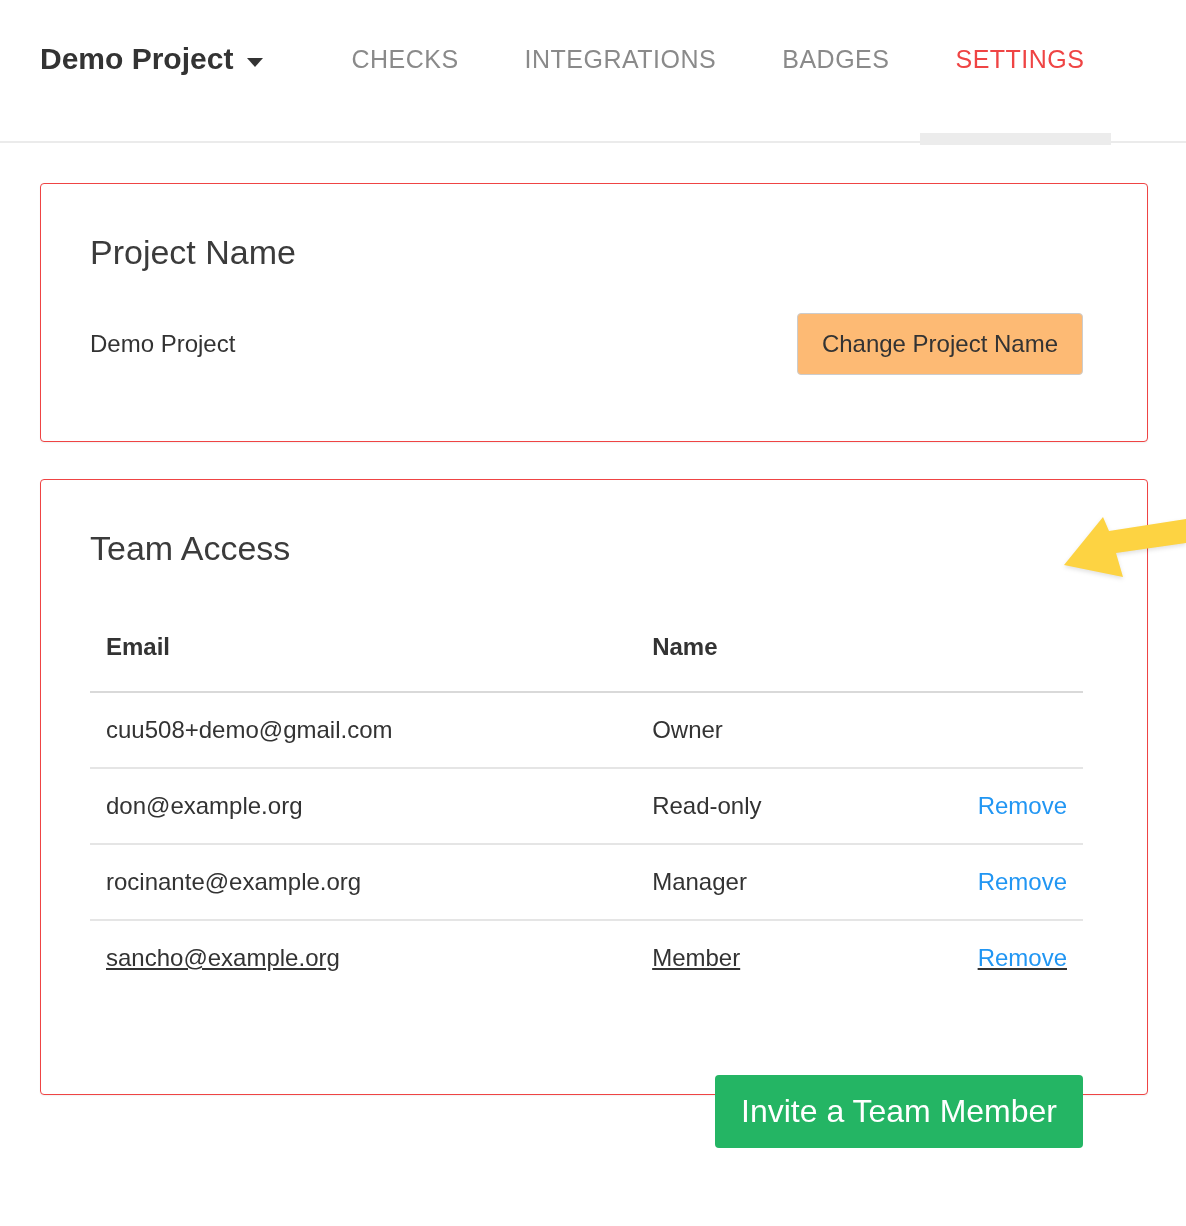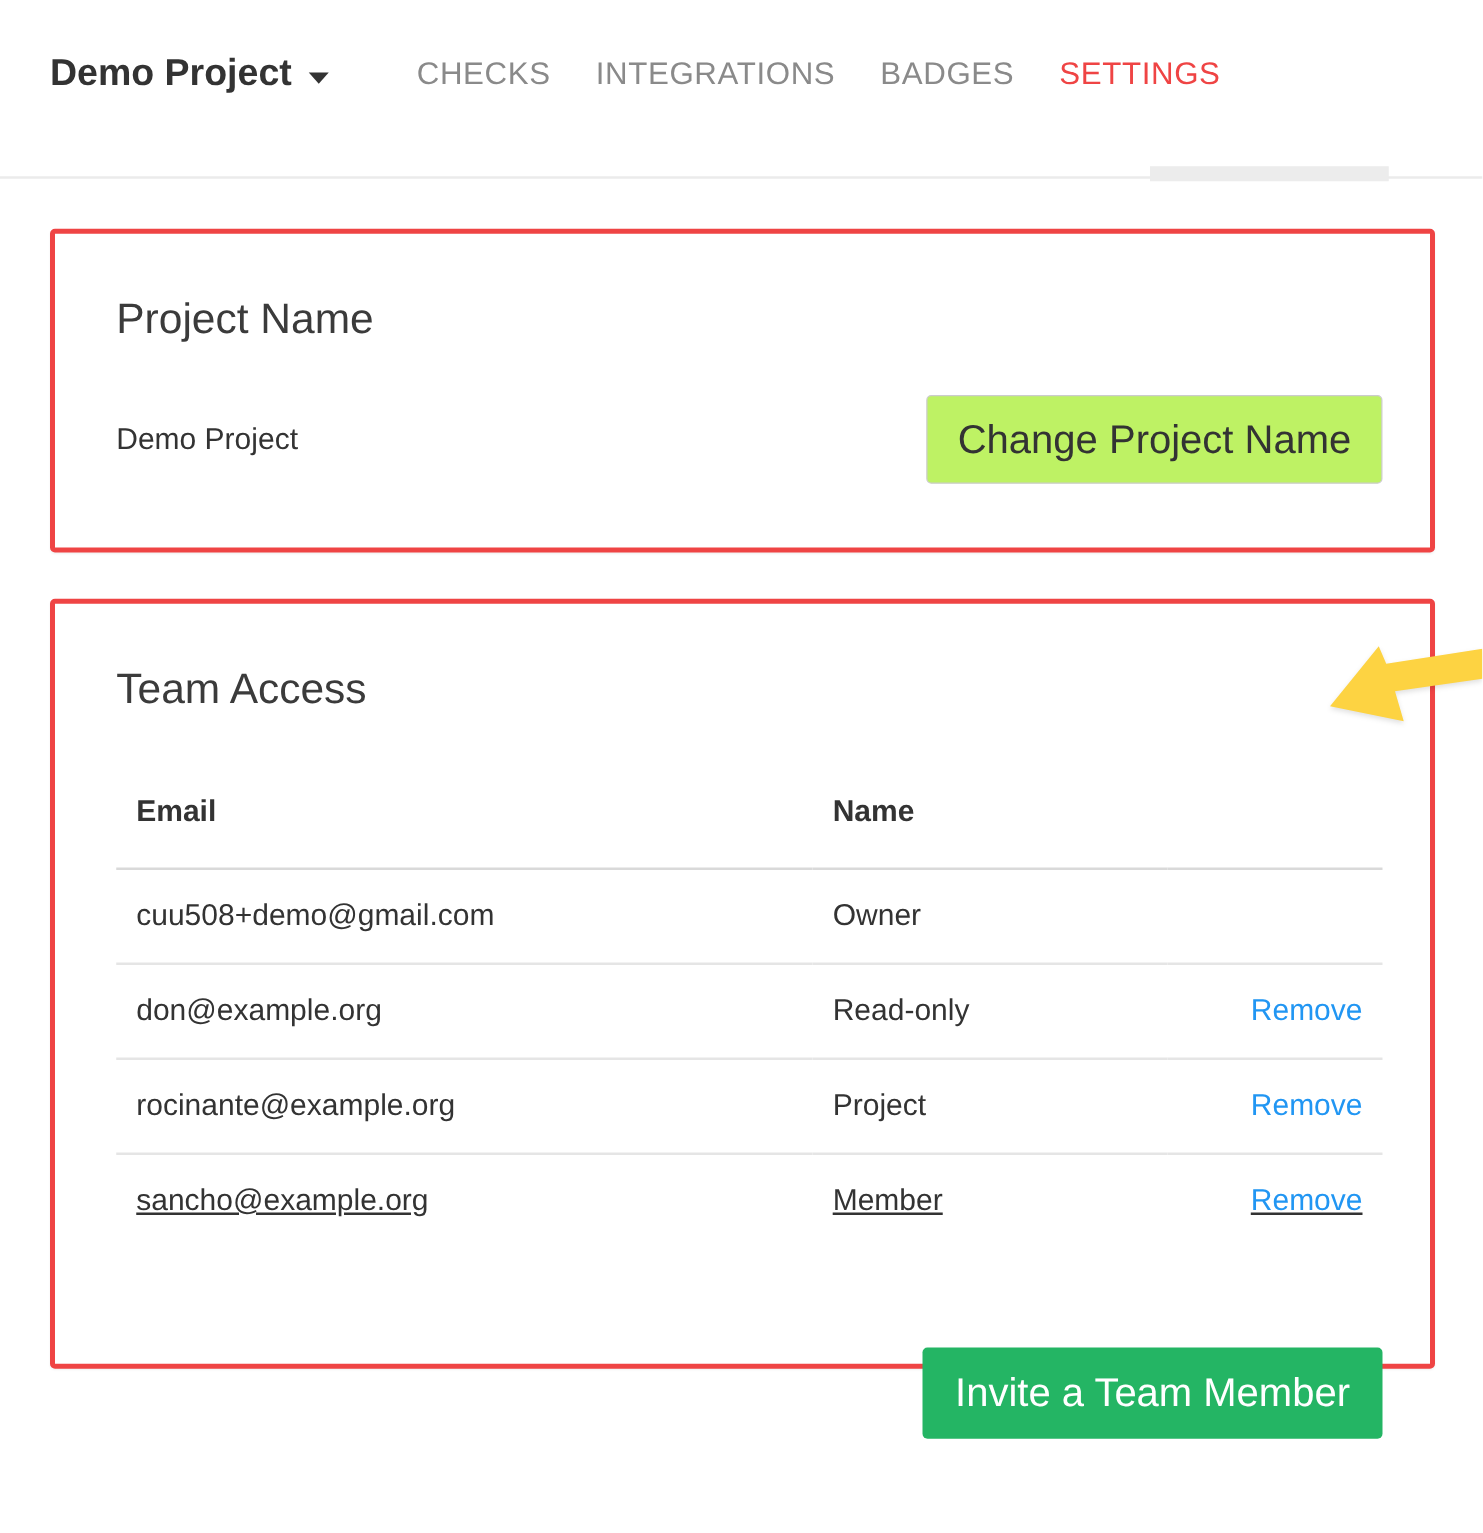"CHECKS" .nav-links { gap: 36px -> 66px; margin-left: 70px -> 88px }
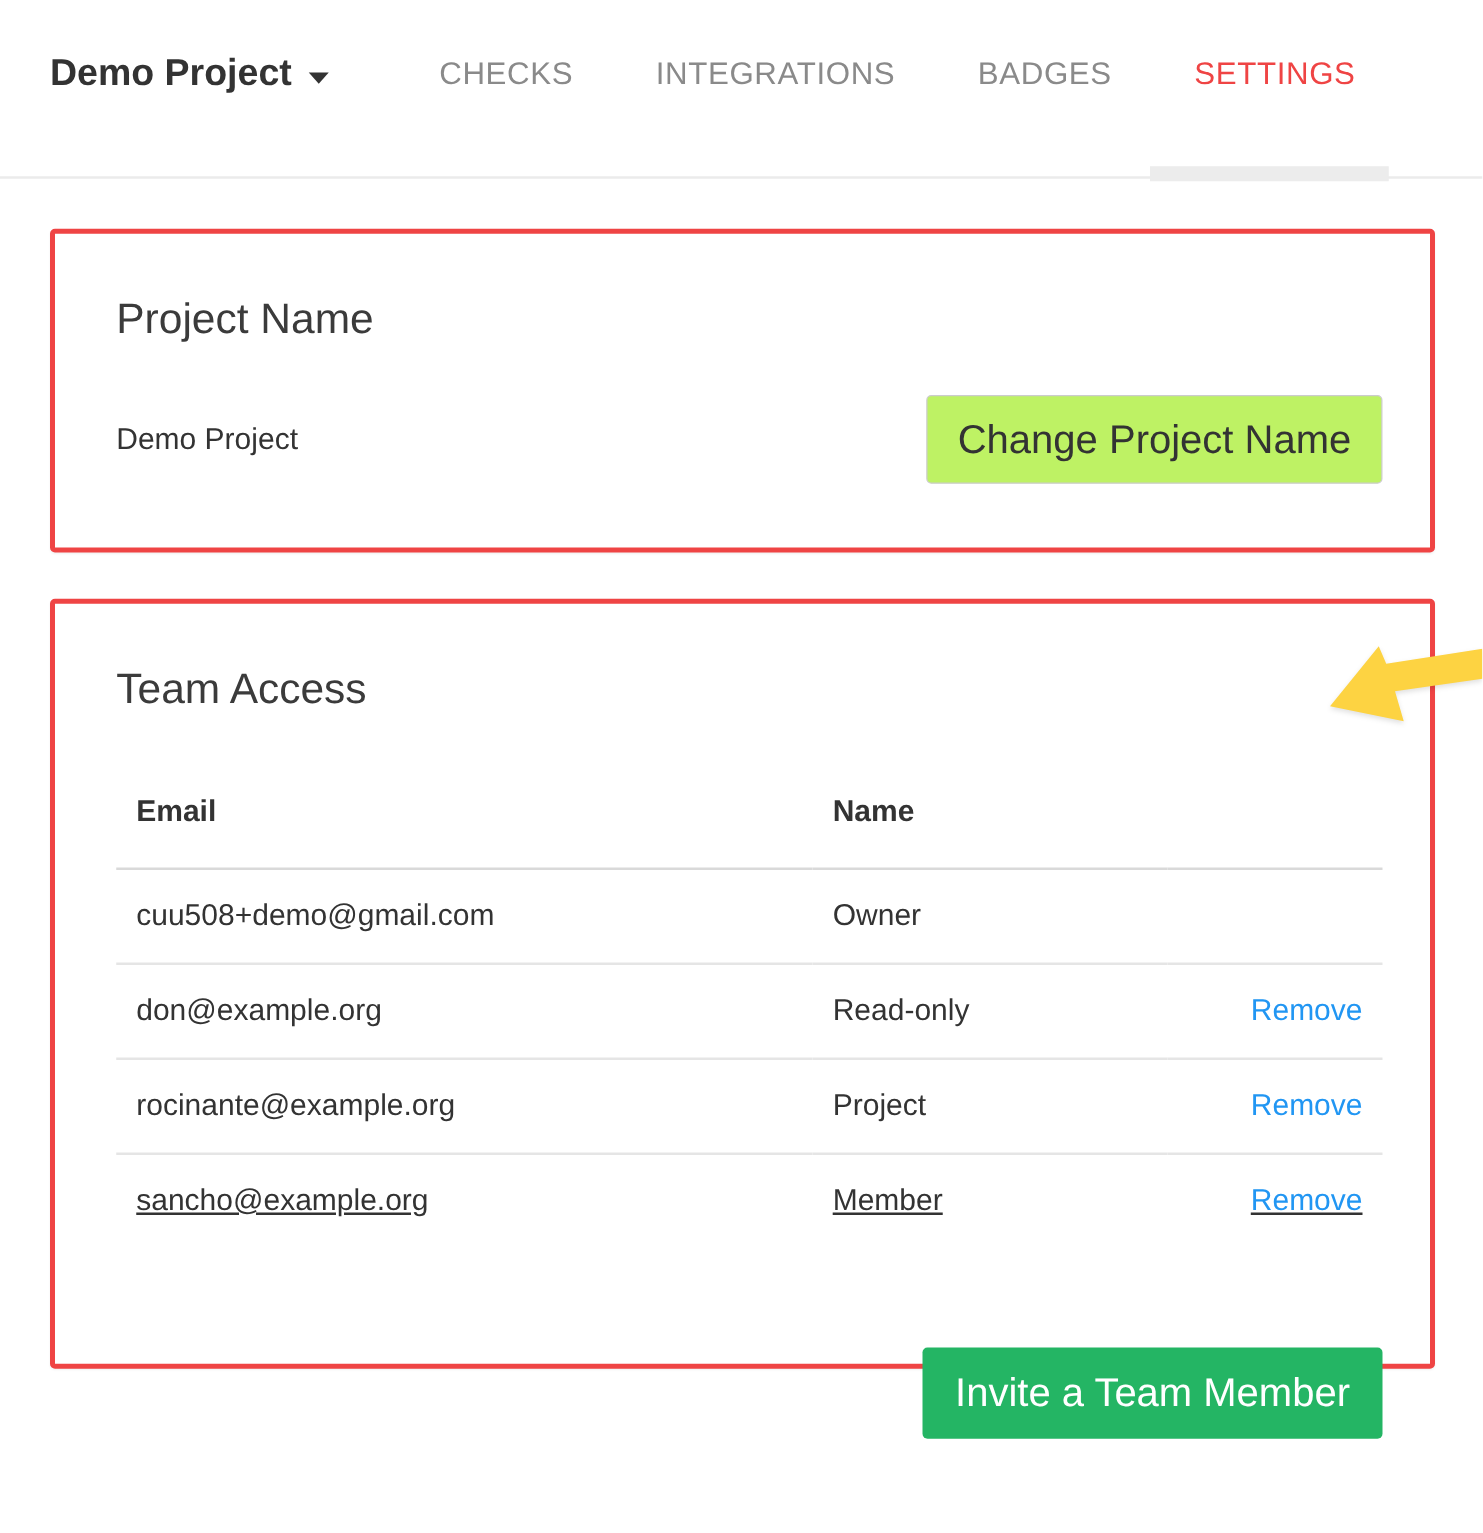"Project Name" .card { border: 4px solid #ef4444 -> 1px solid #ef4444; padding: 48px 38px 50px 49px -> 48px 64px 50px 49px }
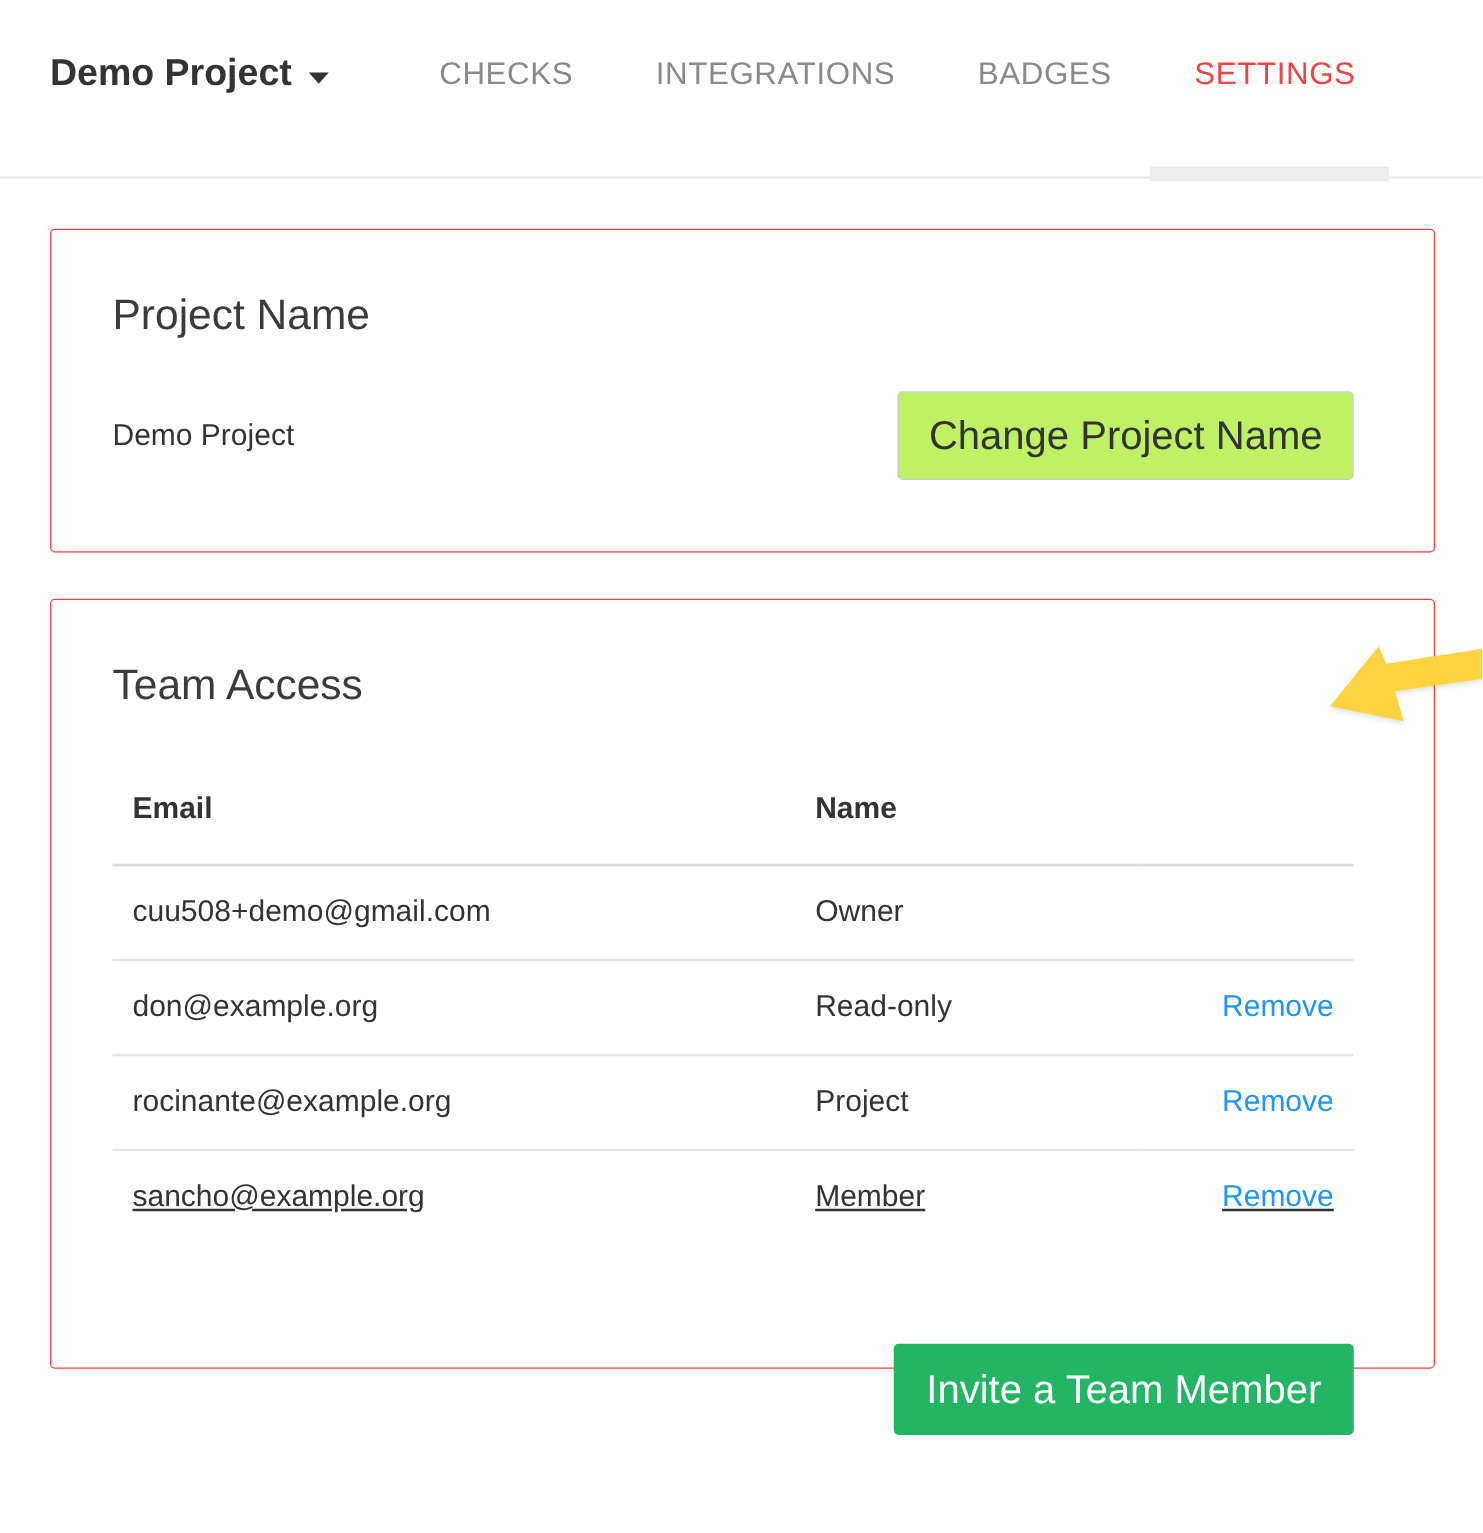"Change Project Name" .btn-outline { background: #bef264 -> #fdba74; font-size: 32px -> 24px }
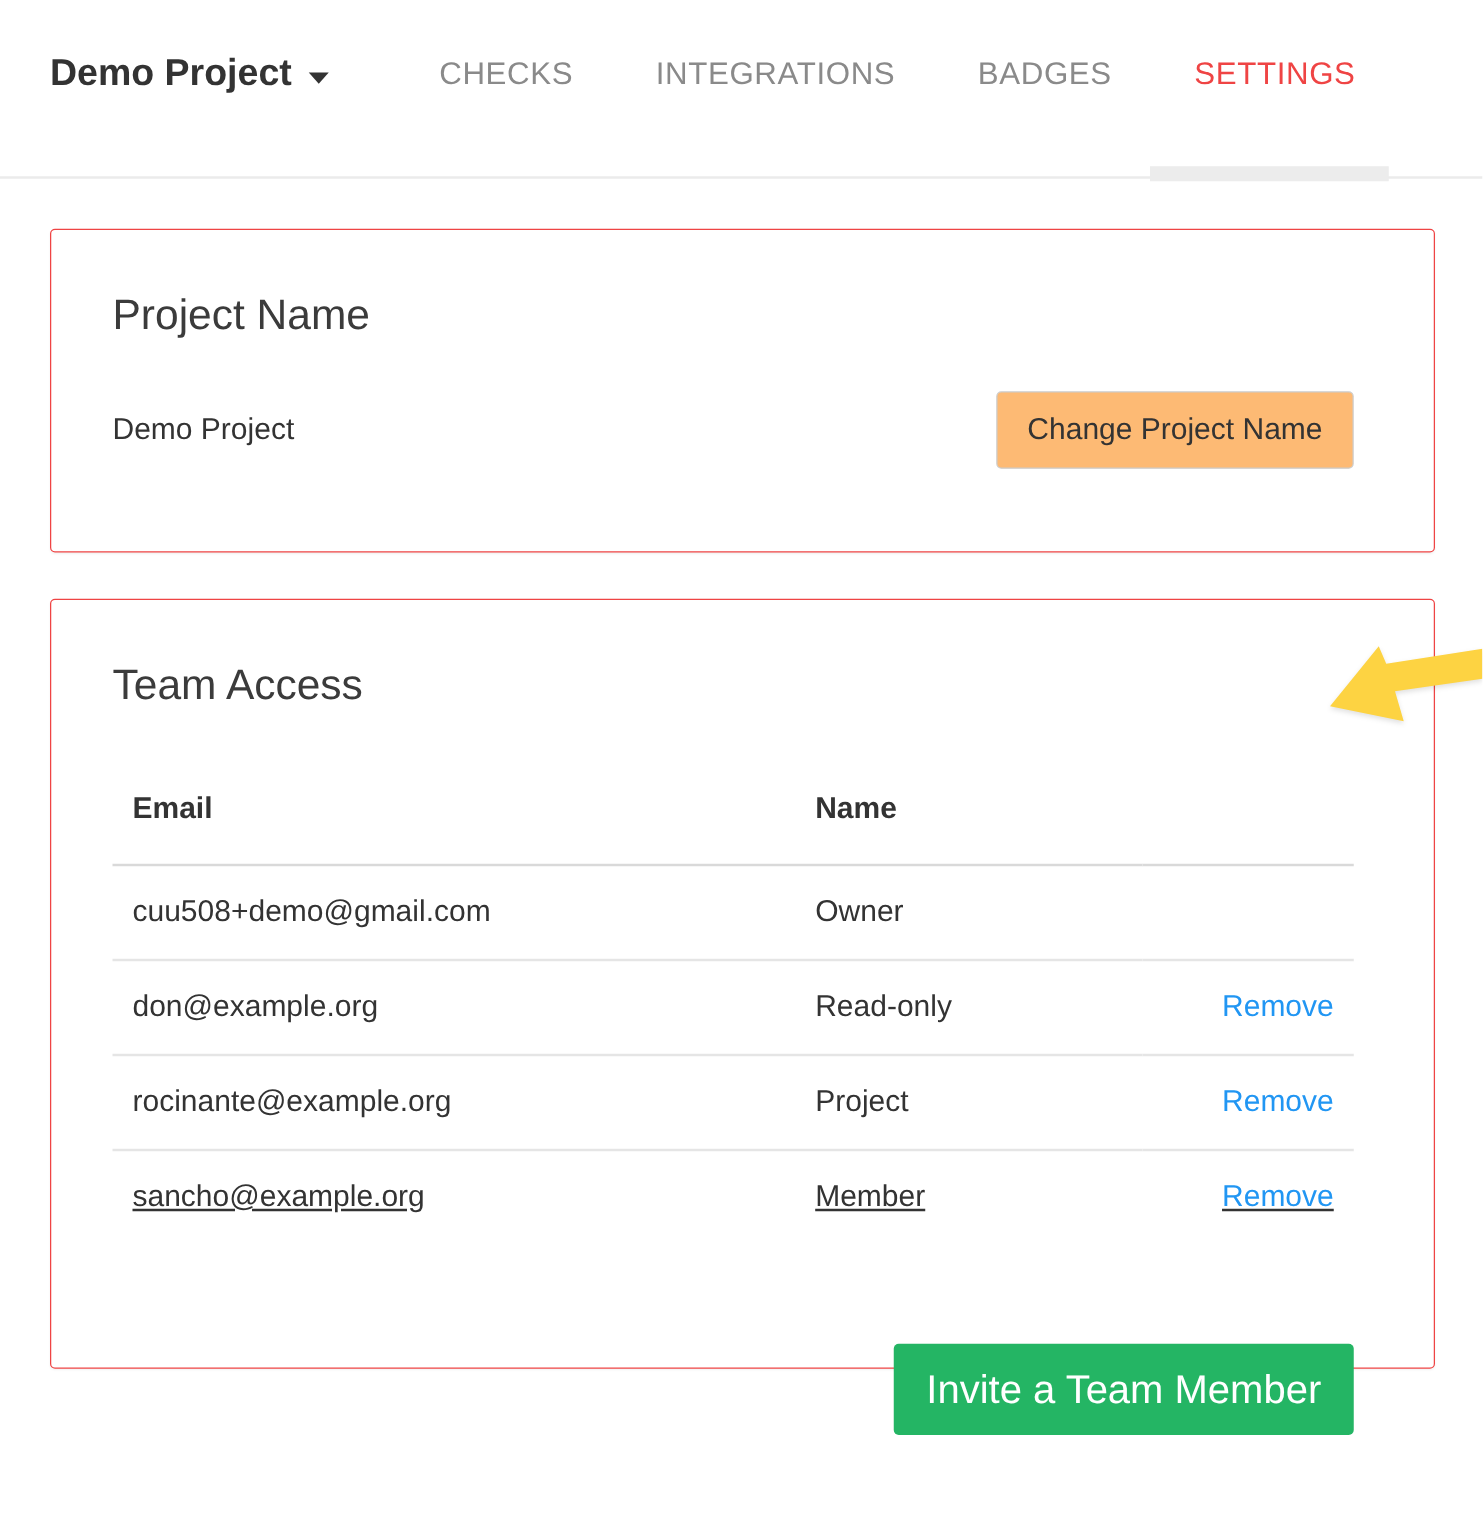"Project" td.col-role { text: Project -> Manager }
